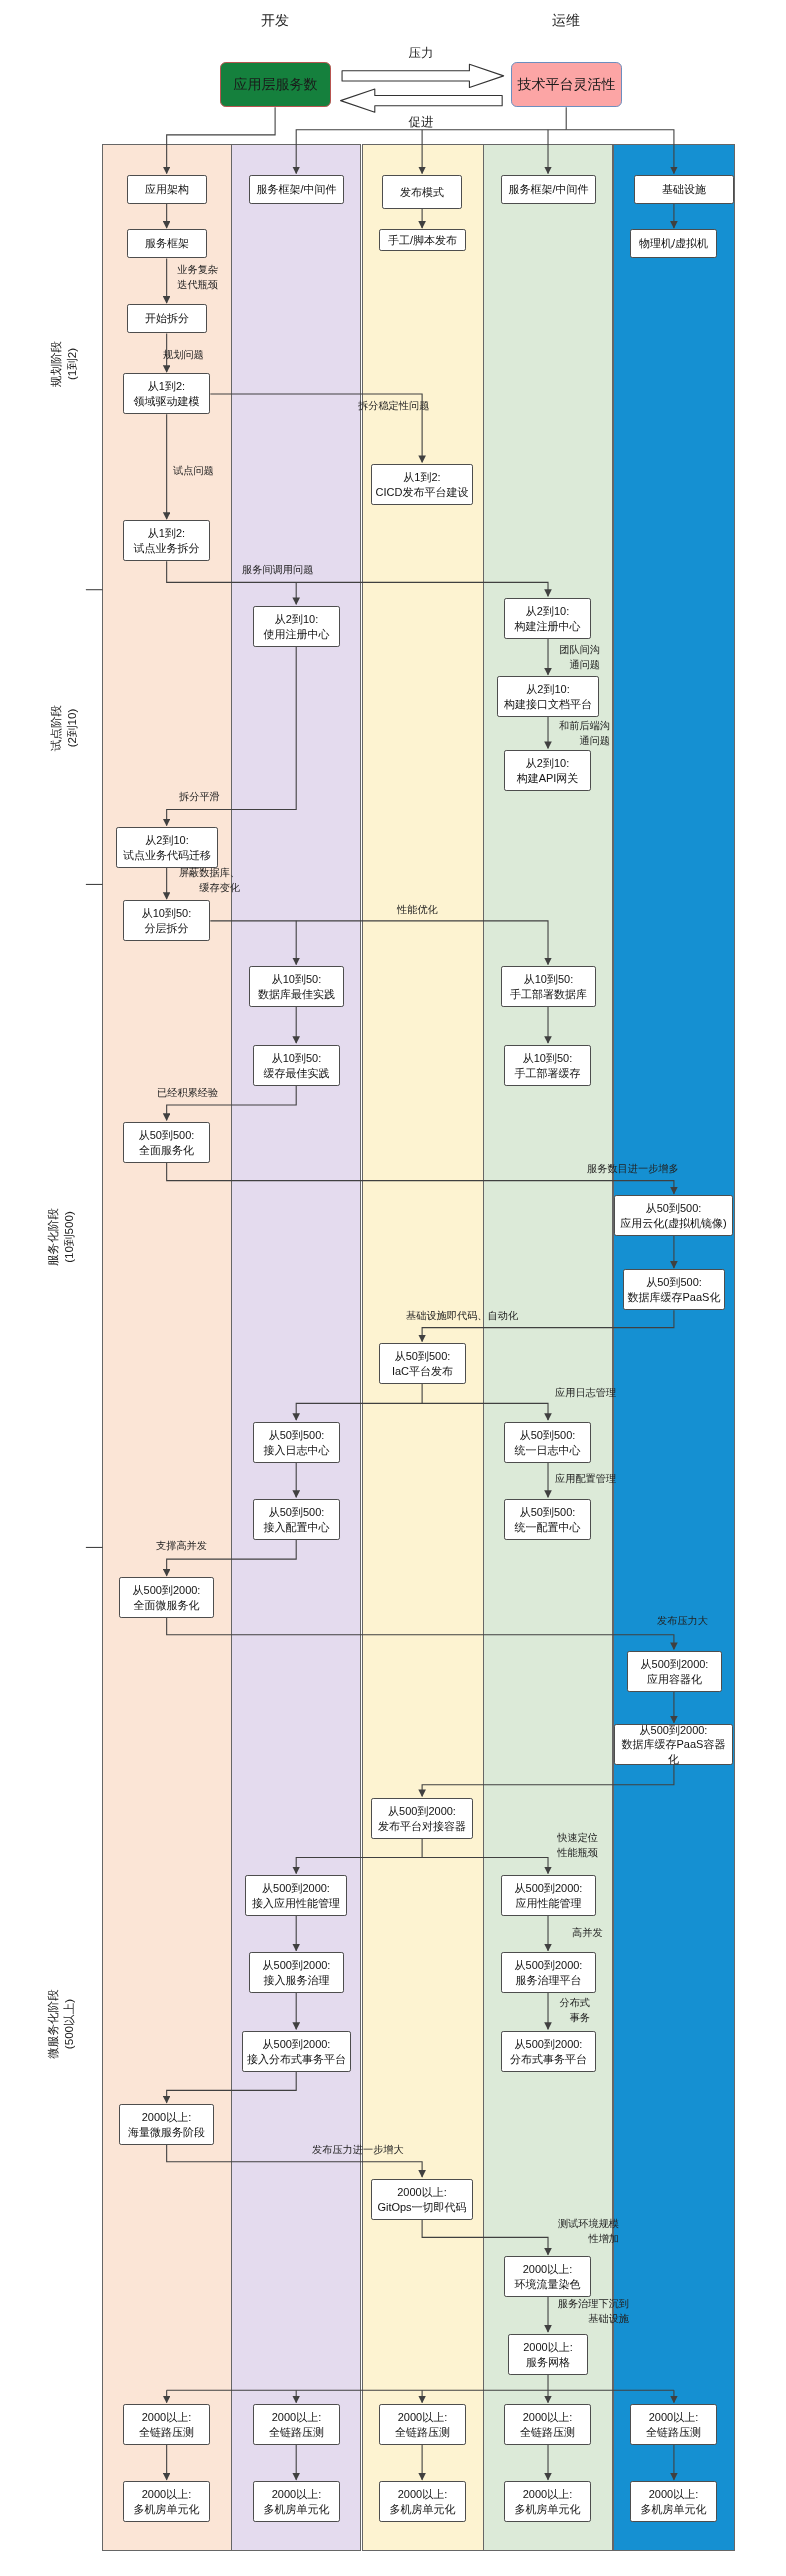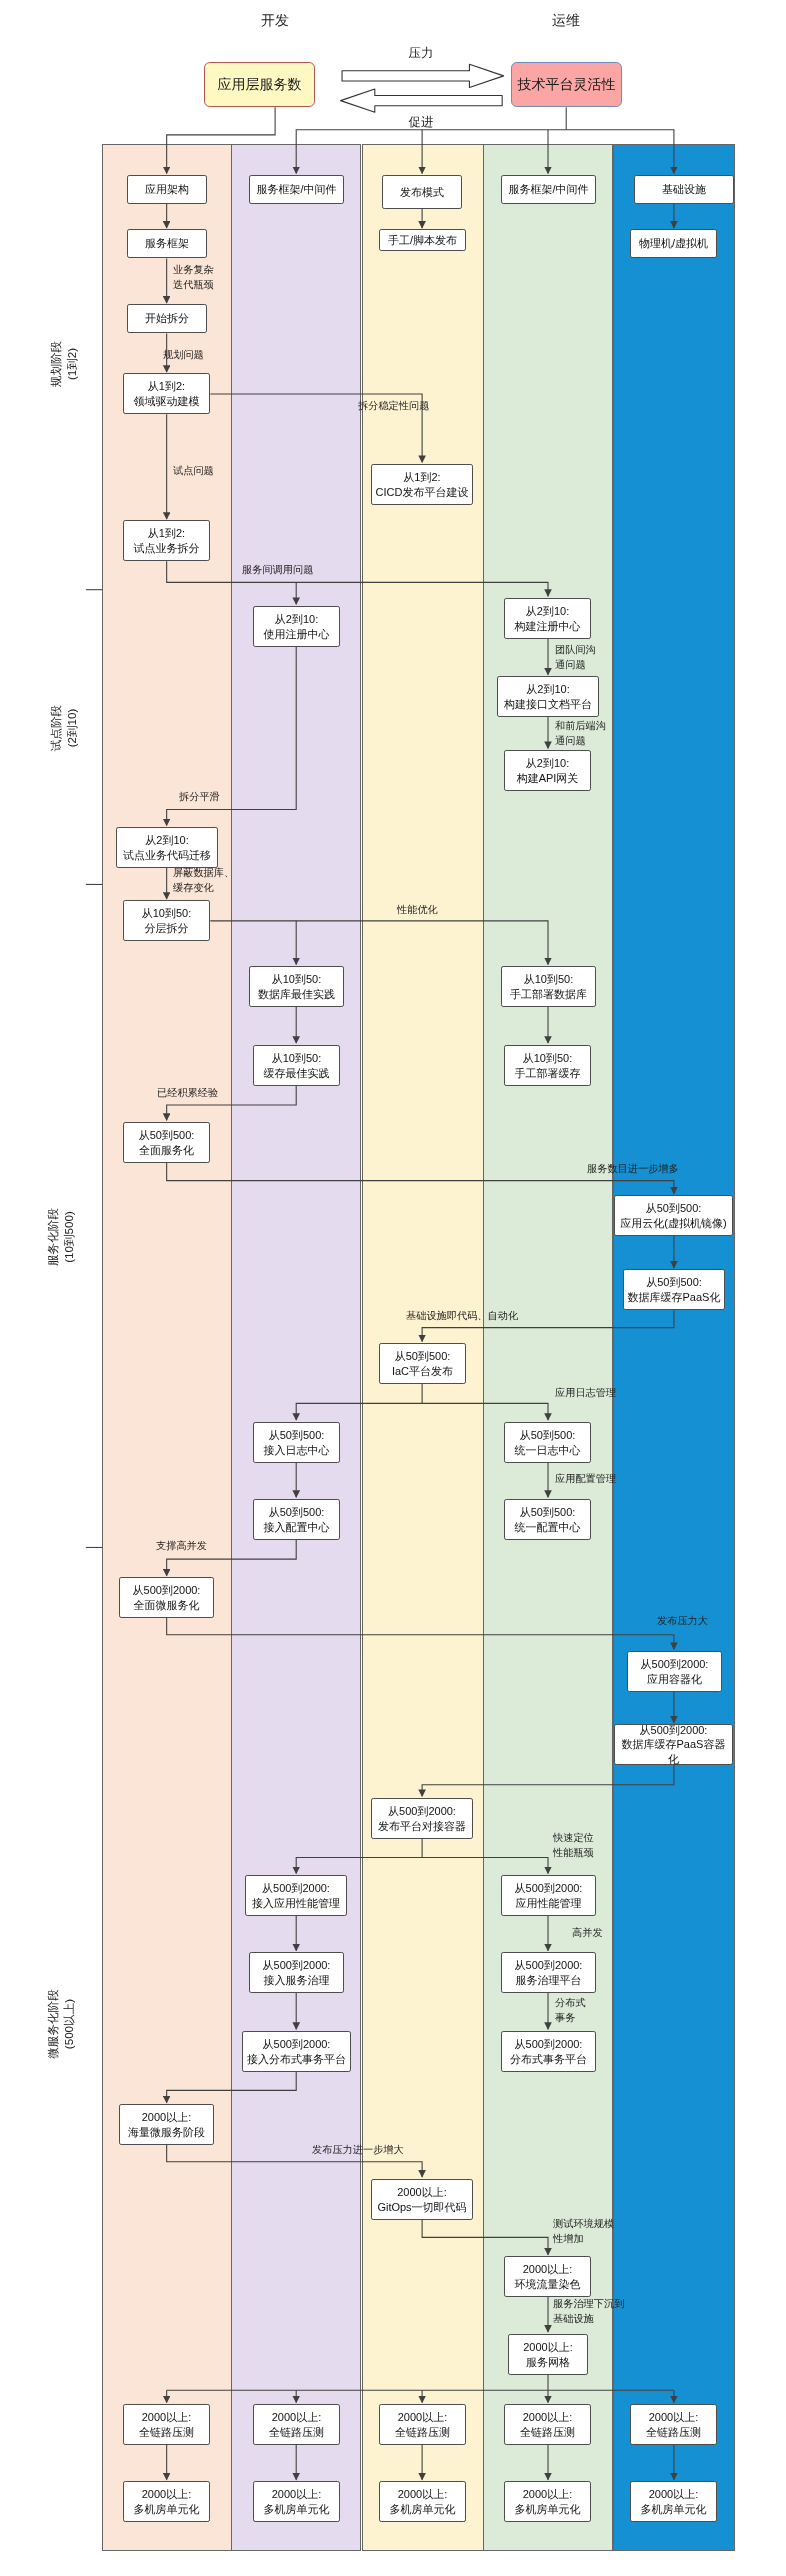"应用层服务数" .topbox.dev { background: #fef9c3 -> #15803d; left: 204px -> 220px }
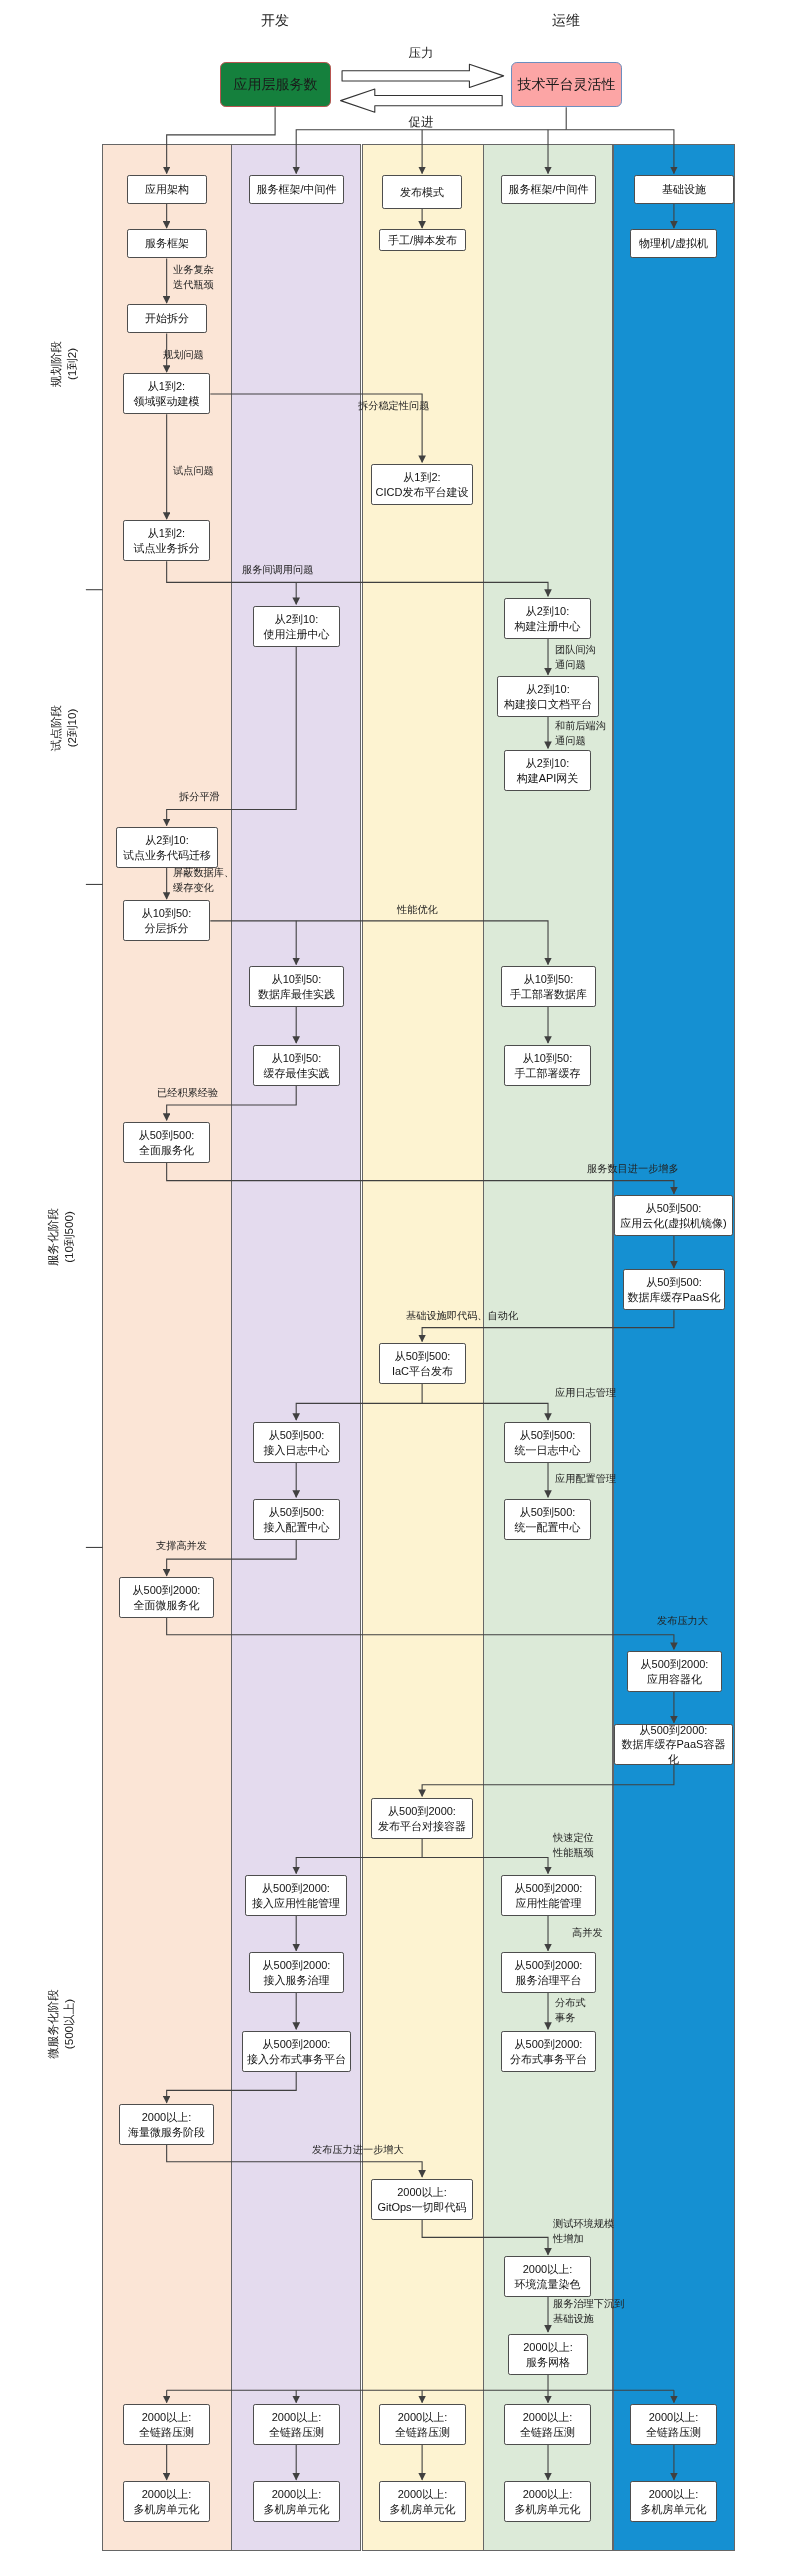"业务复杂迭代瓶颈" .elabel { text-align: left -> right }
